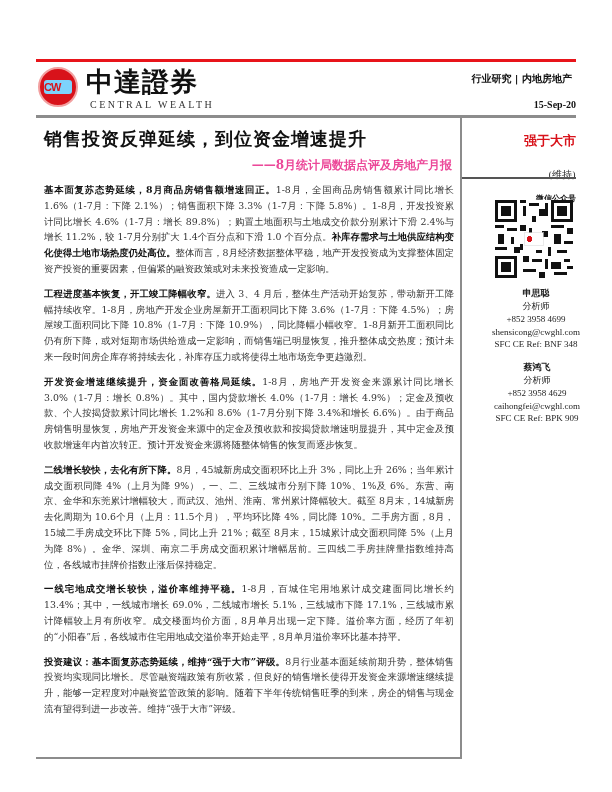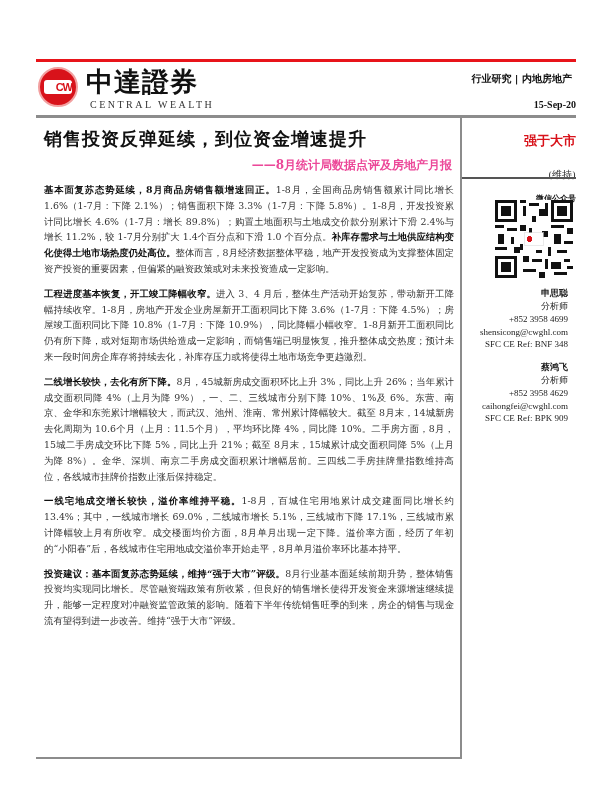"CW" .logo-inner { background: #ffffff -> #7dd3fc; text-align: right -> left }
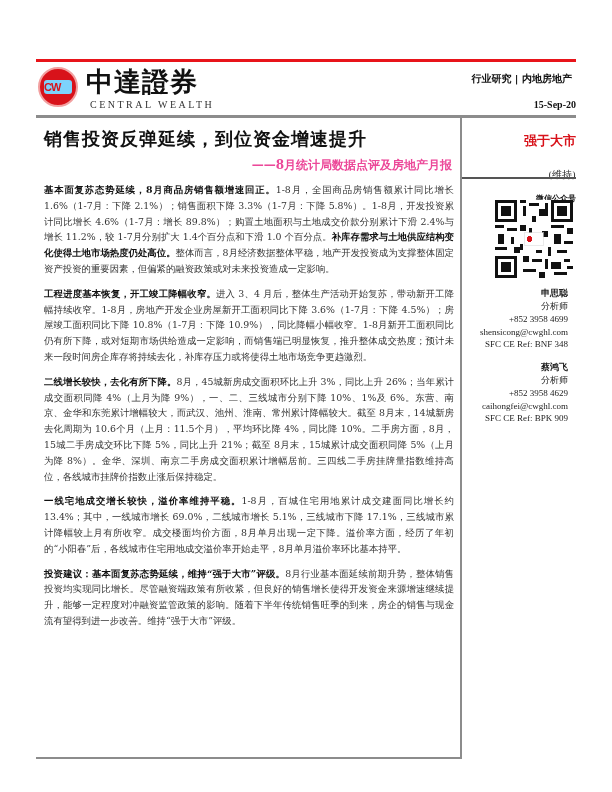"申思聪" .analyst { right: 44px -> 32px; text-align: right -> center }
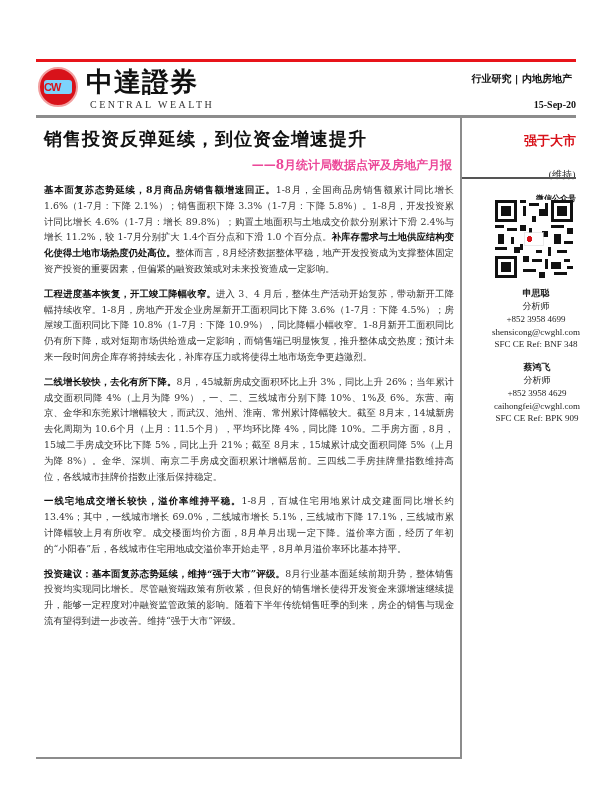"开发资金增速继续提升，资金面改善格局延续。1-8月，房地产开发资金来源累计同比增" p.para { html: none -> <p> <b>开发资金增速继续提升，资金面改善格局延续。</b><span>1-8月，房地产开发资金来源累计同比增长 3.0%（1-7月：增长 0.8%）。其中，国内贷款增长 4.0%（1-7月：增长 4.9%）；定金及预收款、个人按揭贷款累计同比增长 1.2%和 8.6%（1-7月分别下降 3.4%和增长 6.6%）。由于商品房销售明显恢复，房地产开发资金来源中的定金及预收款和按揭贷款增速明显提升，其中定金及预收款增速年内首次转正。预计开发资金来源将随整体销售的恢复而逐步恢复。</span> </p> }
